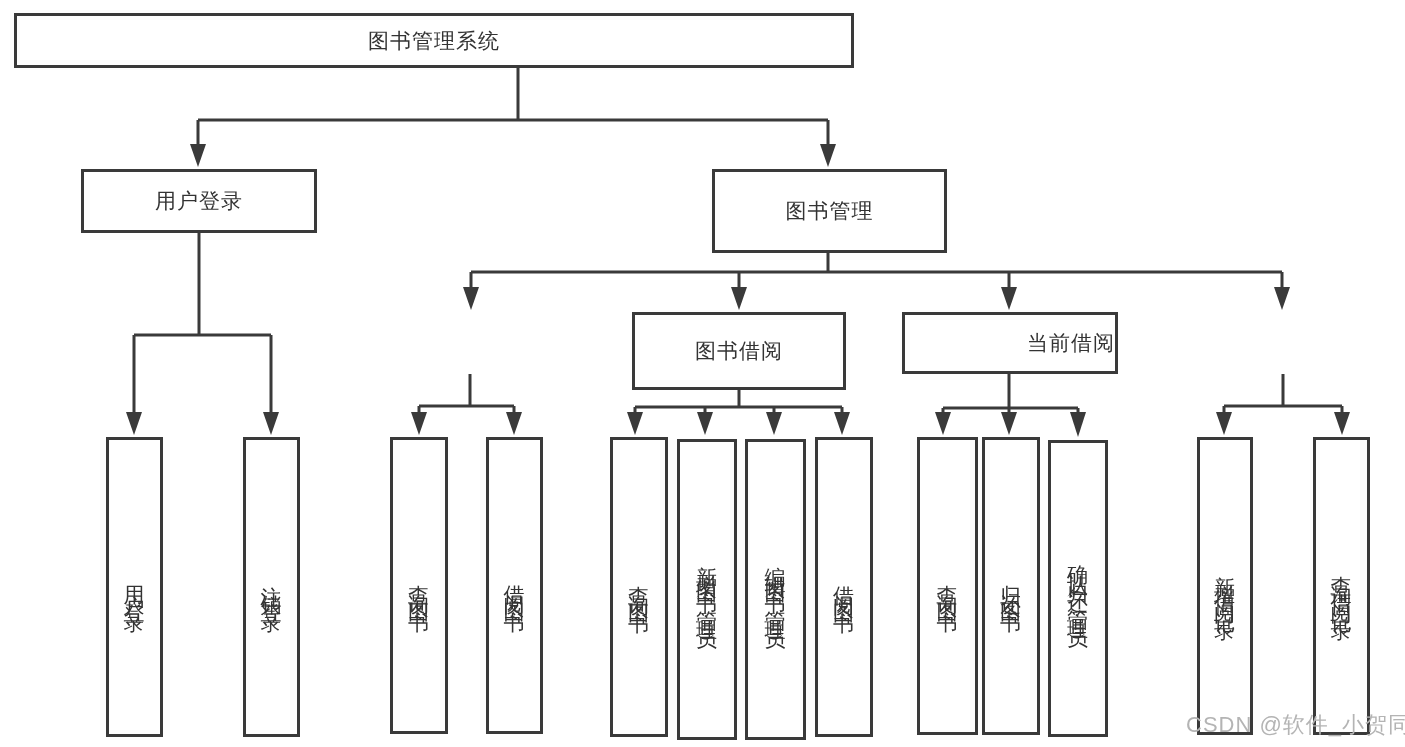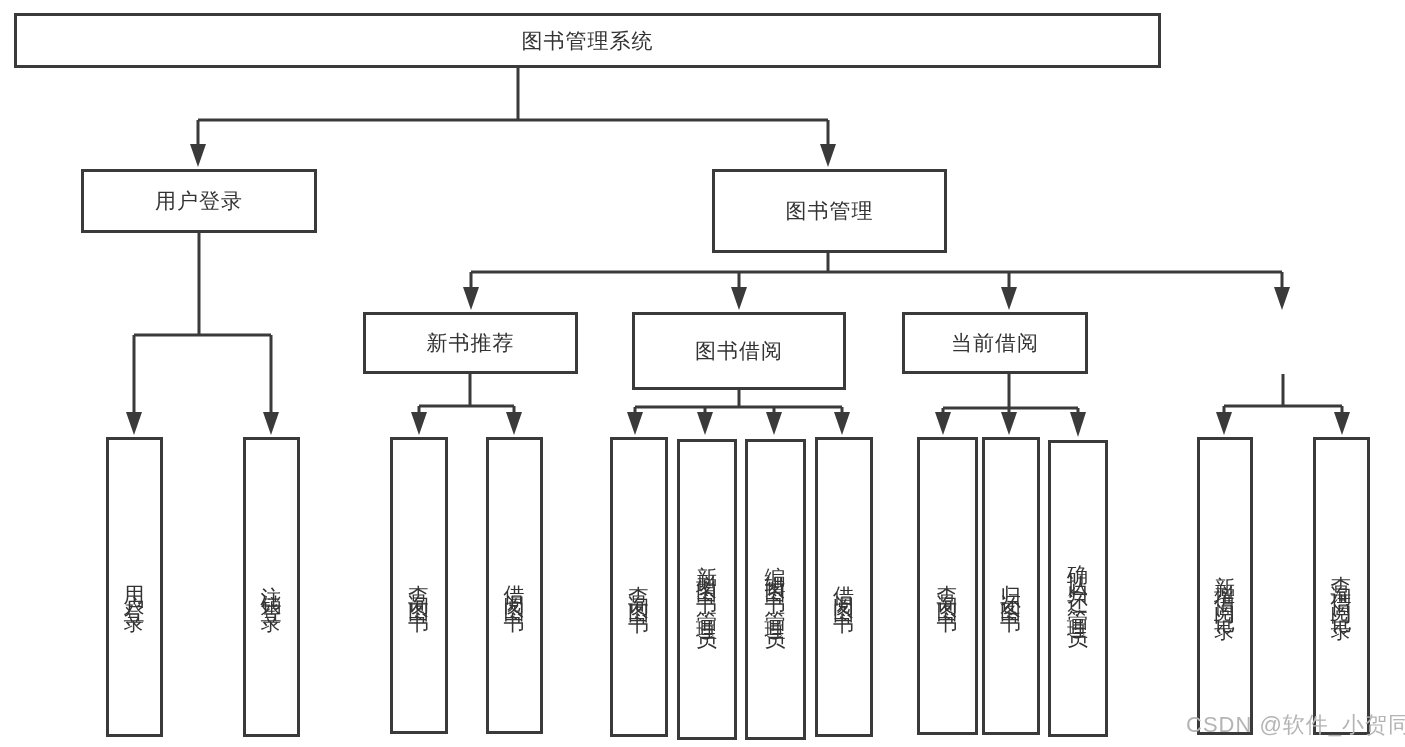"图书管理系统" div.box { width: 1147px -> 840px }
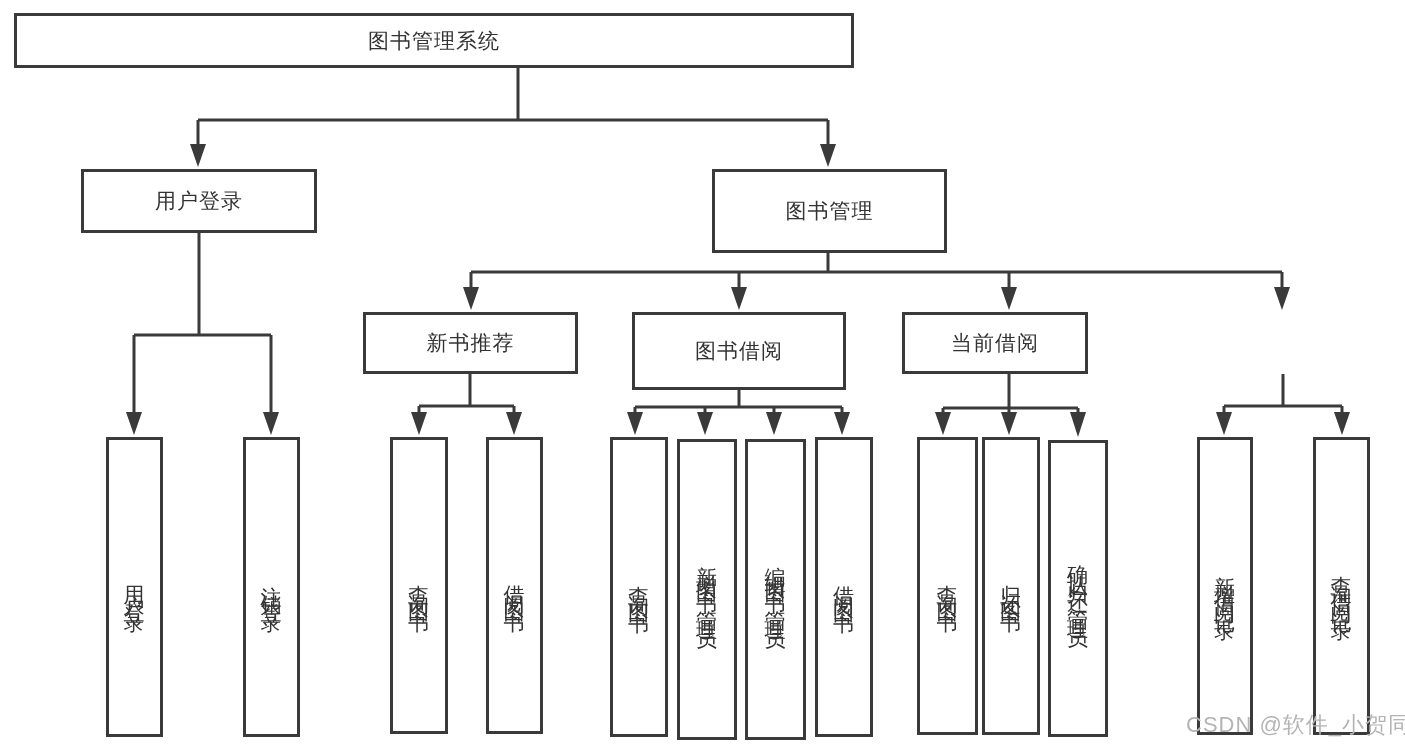"新书推荐" div.box { html: <div> <span>新书推荐</span> </div> -> none }
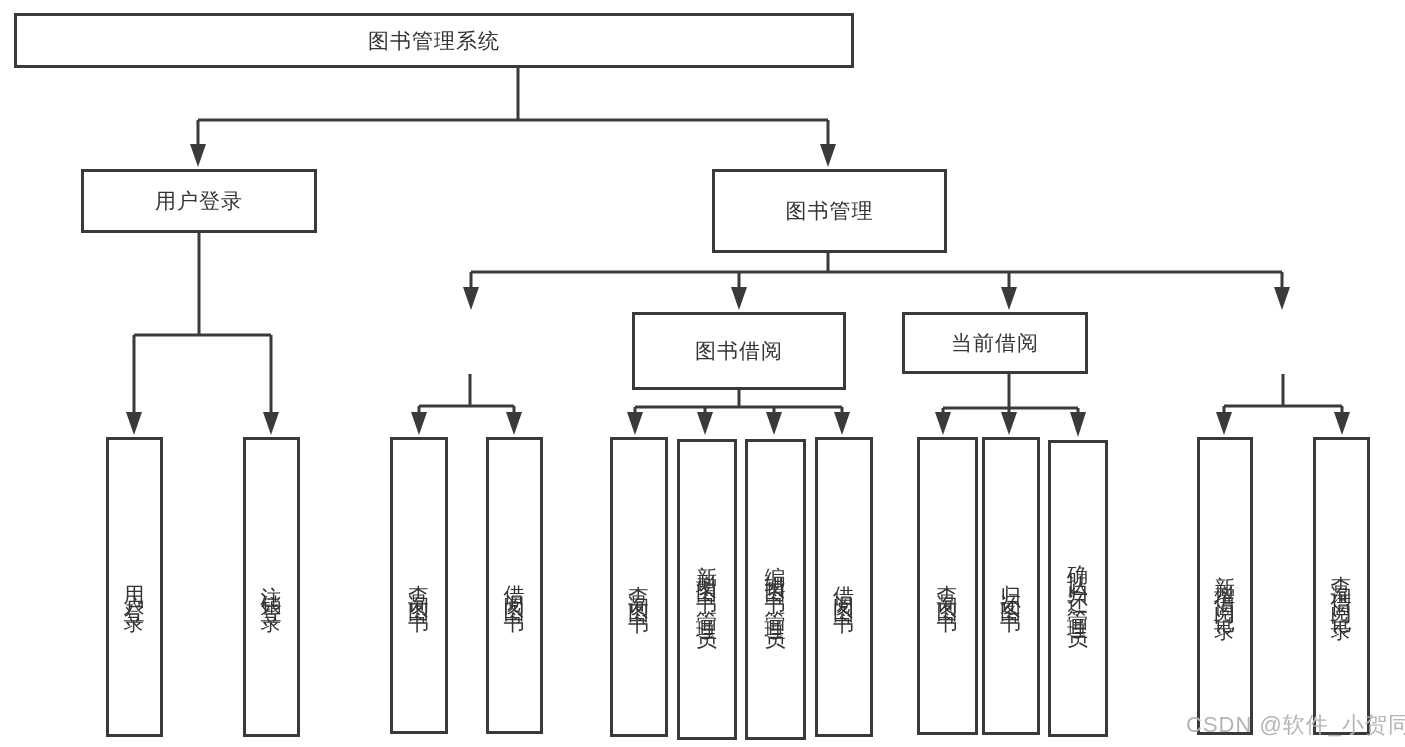"当前借阅" div.box { justify-content: none -> flex-end; width: 186px -> 216px }
